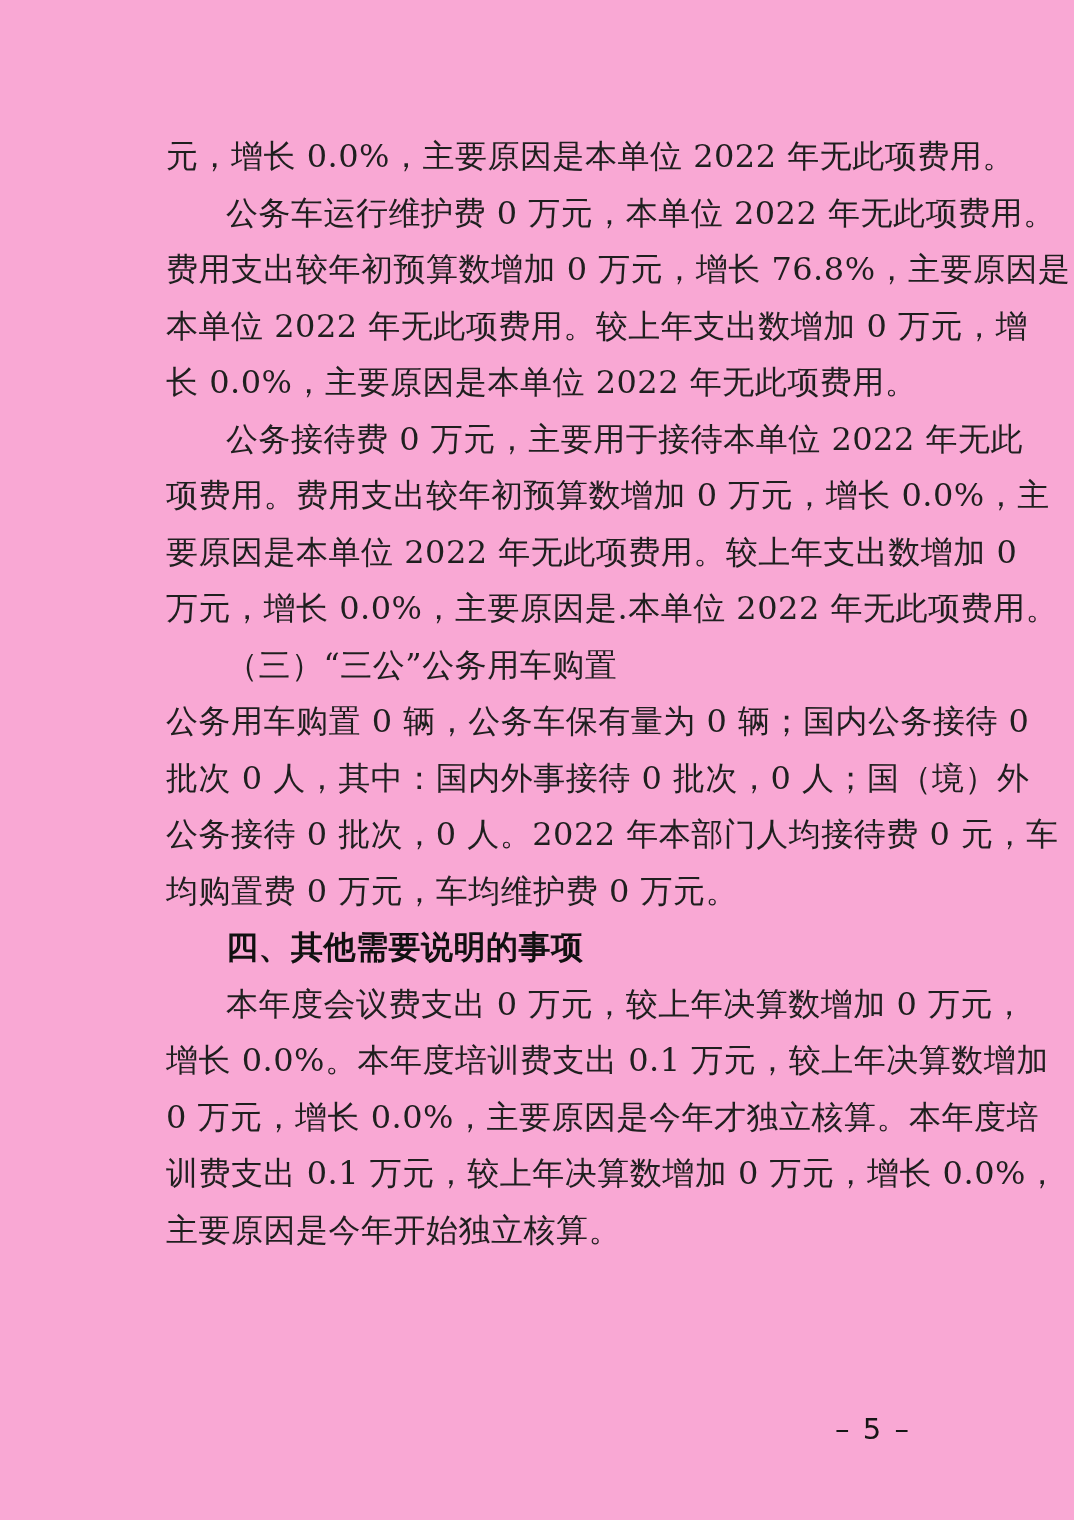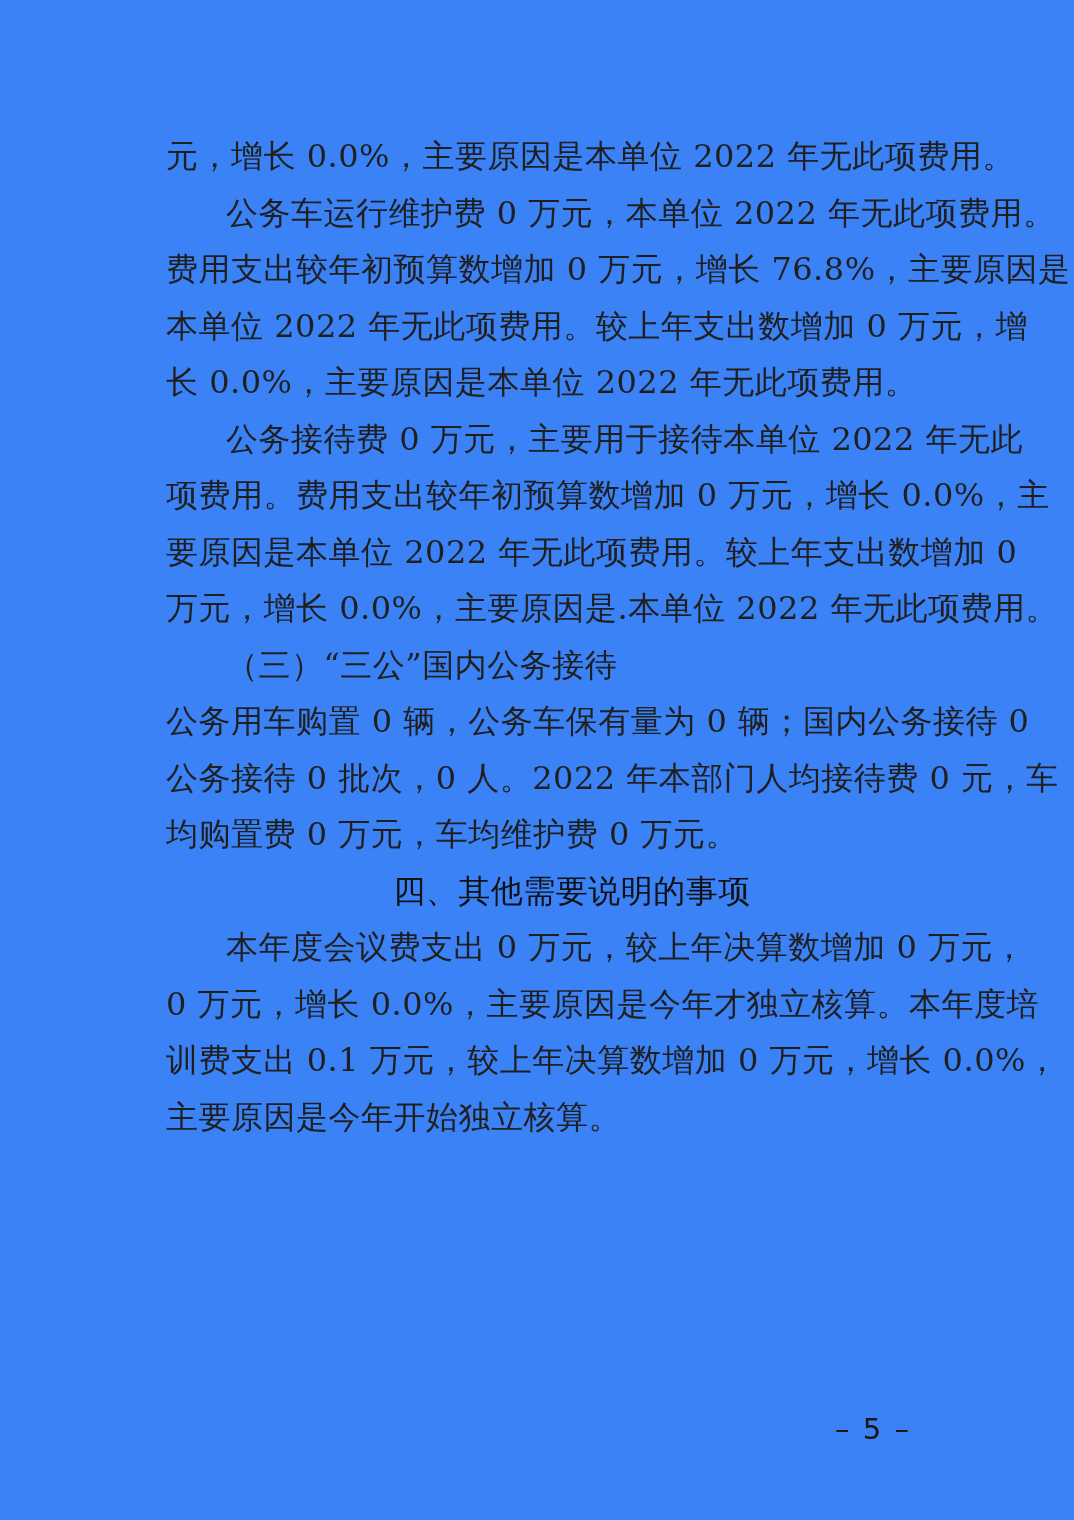"元，增长 0.0%，主要原因是本单位 2022 年无此项费用。" .page { background: #3b82f6 -> #f9a8d4 }
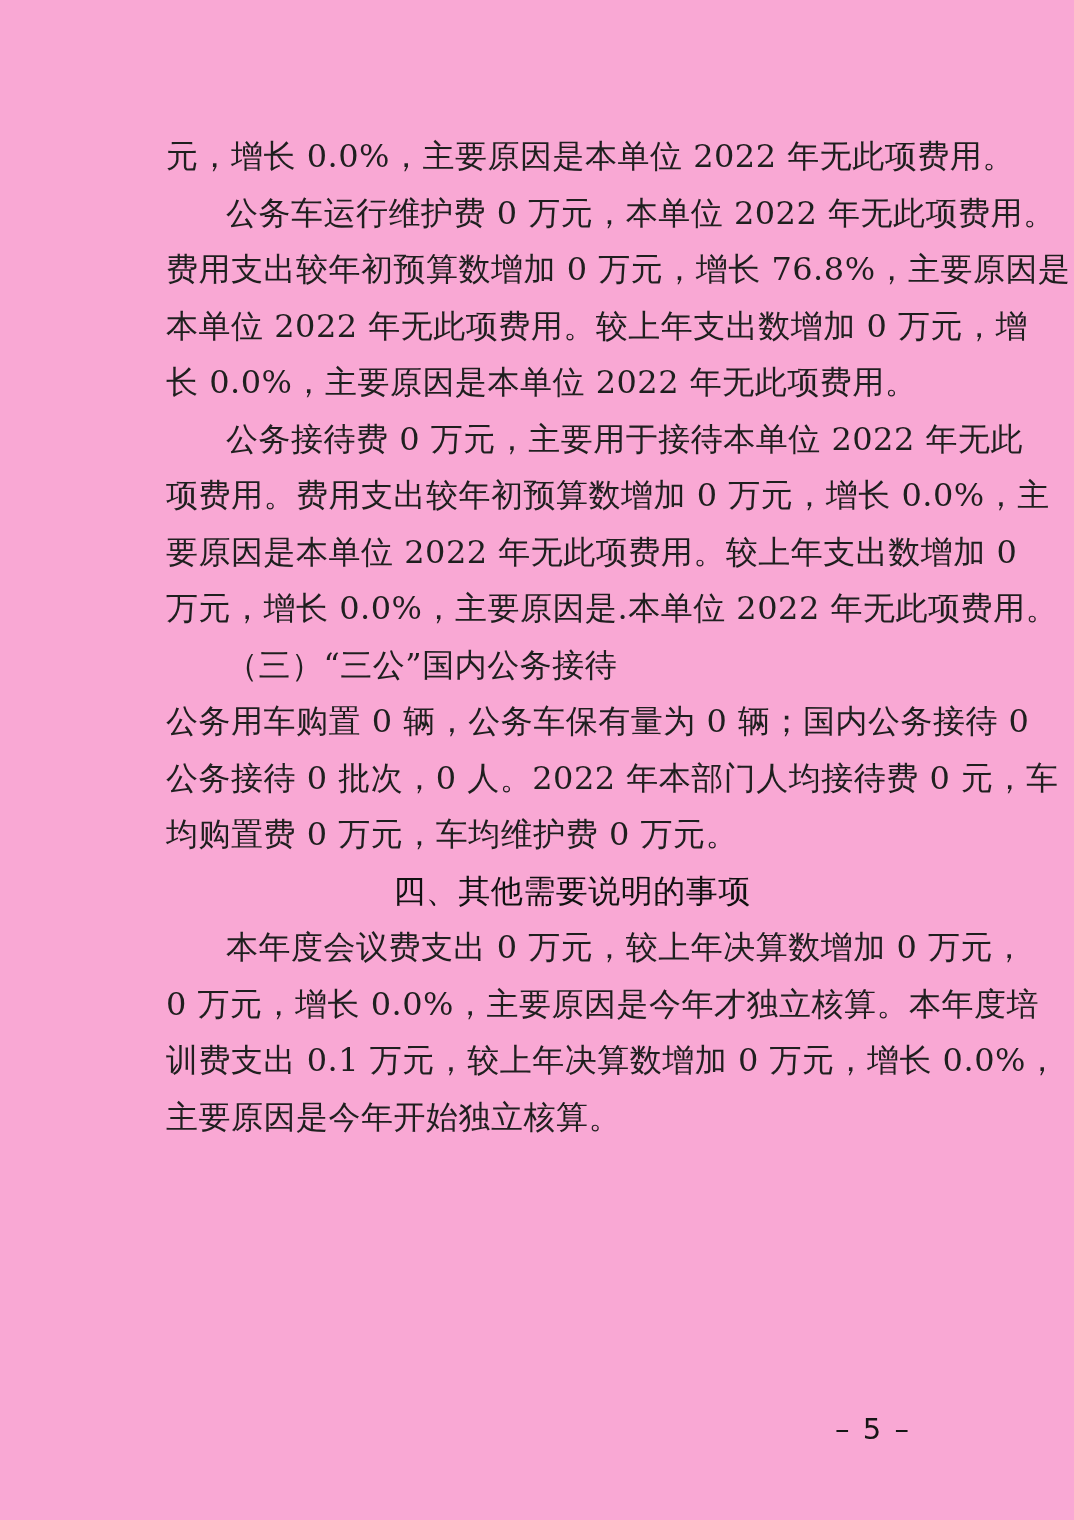"（三）“三公”国内公务接待" div.line { text: 国内公务接待 -> 公务用车购置 }
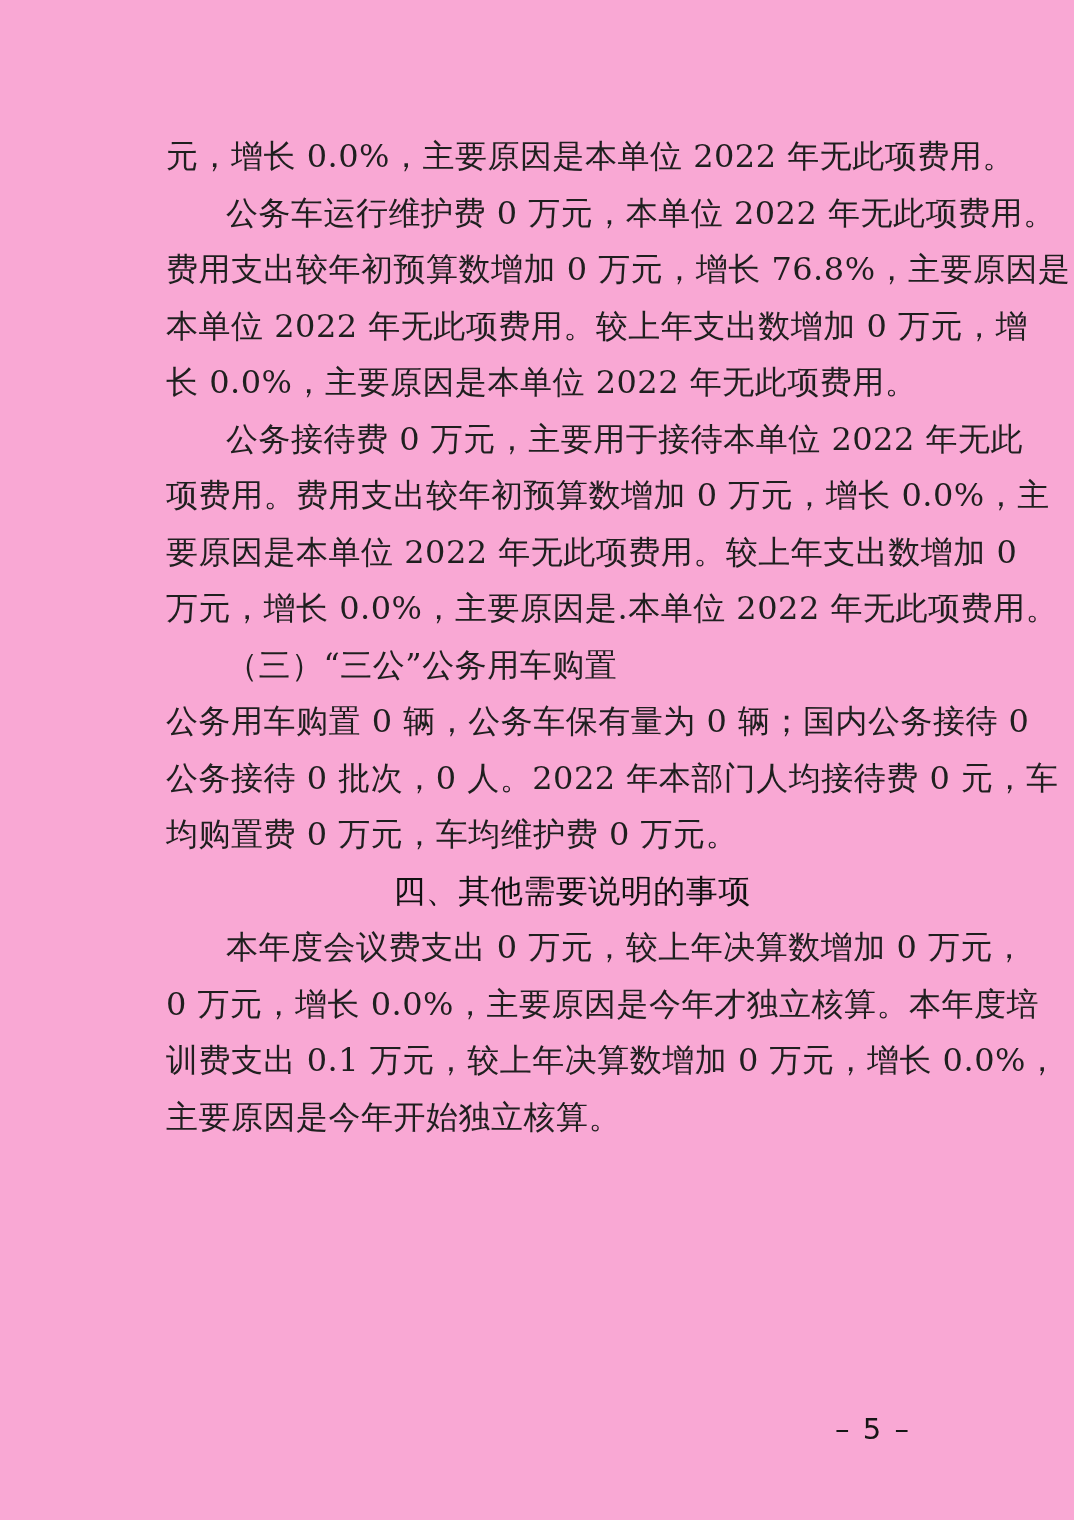"批次 0 人，其中：国内外事接待 0 批次，0" div.line { html: none -> <div>批次 0 人，其中：国内外事接待 0 批次，0 人；国（境）外</div> }
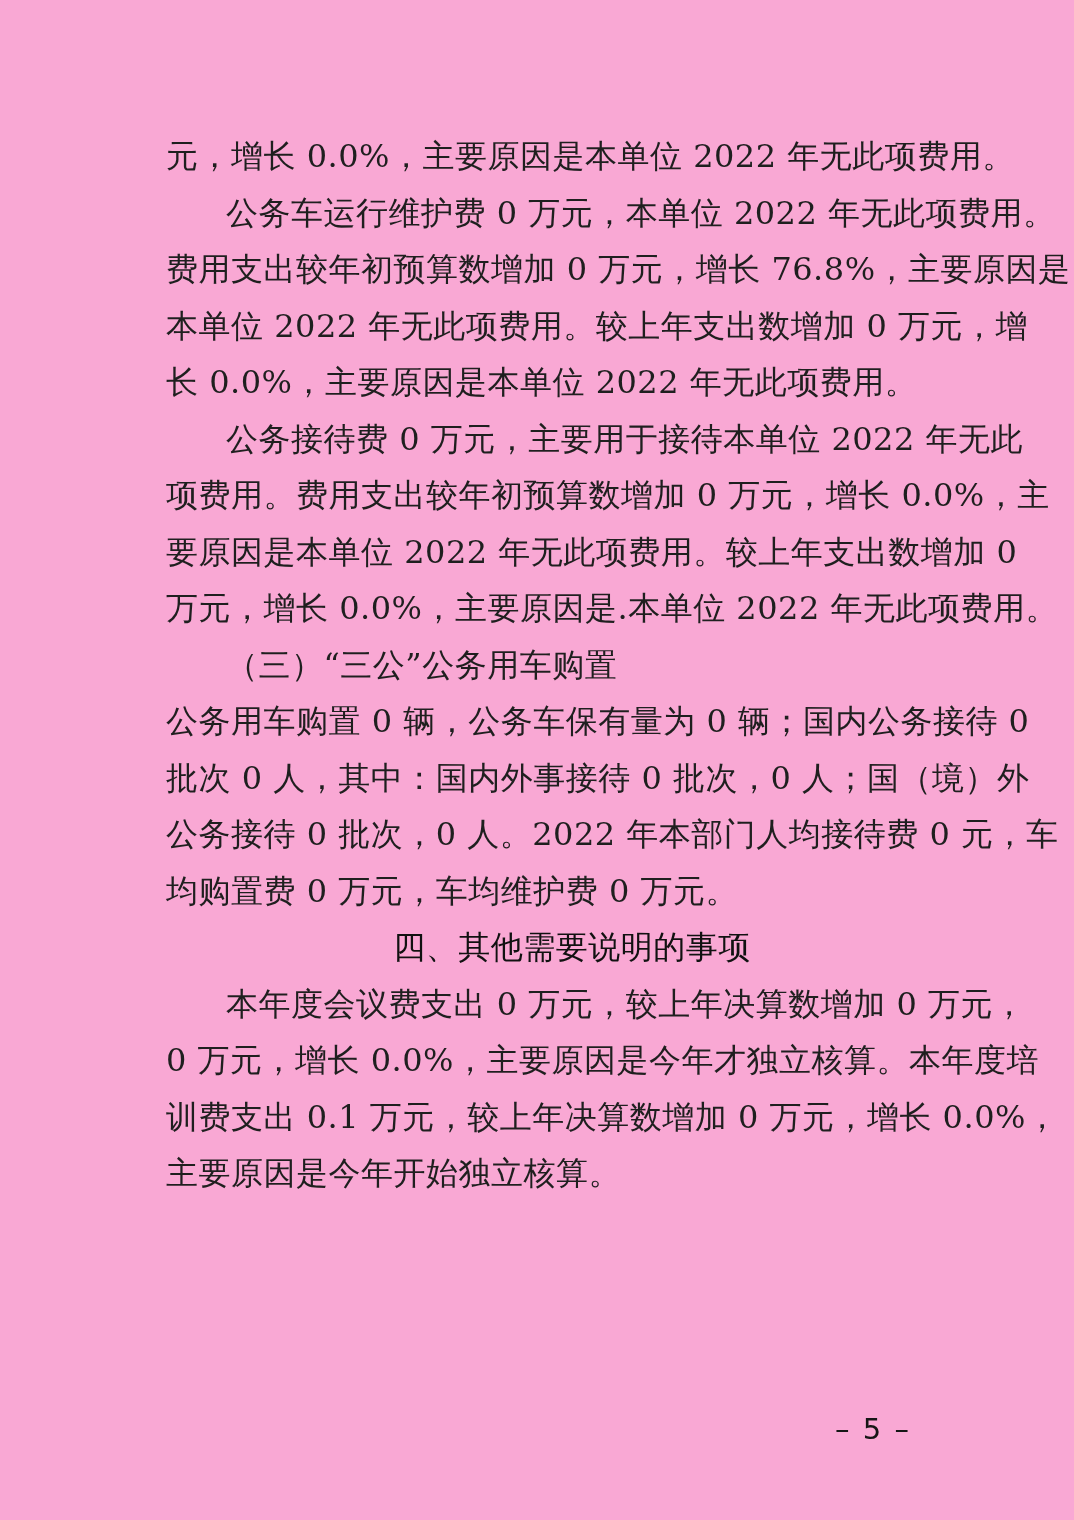"四、其他需要说明的事项" .line.heading { font-weight: normal -> bold; text-align: center -> none }
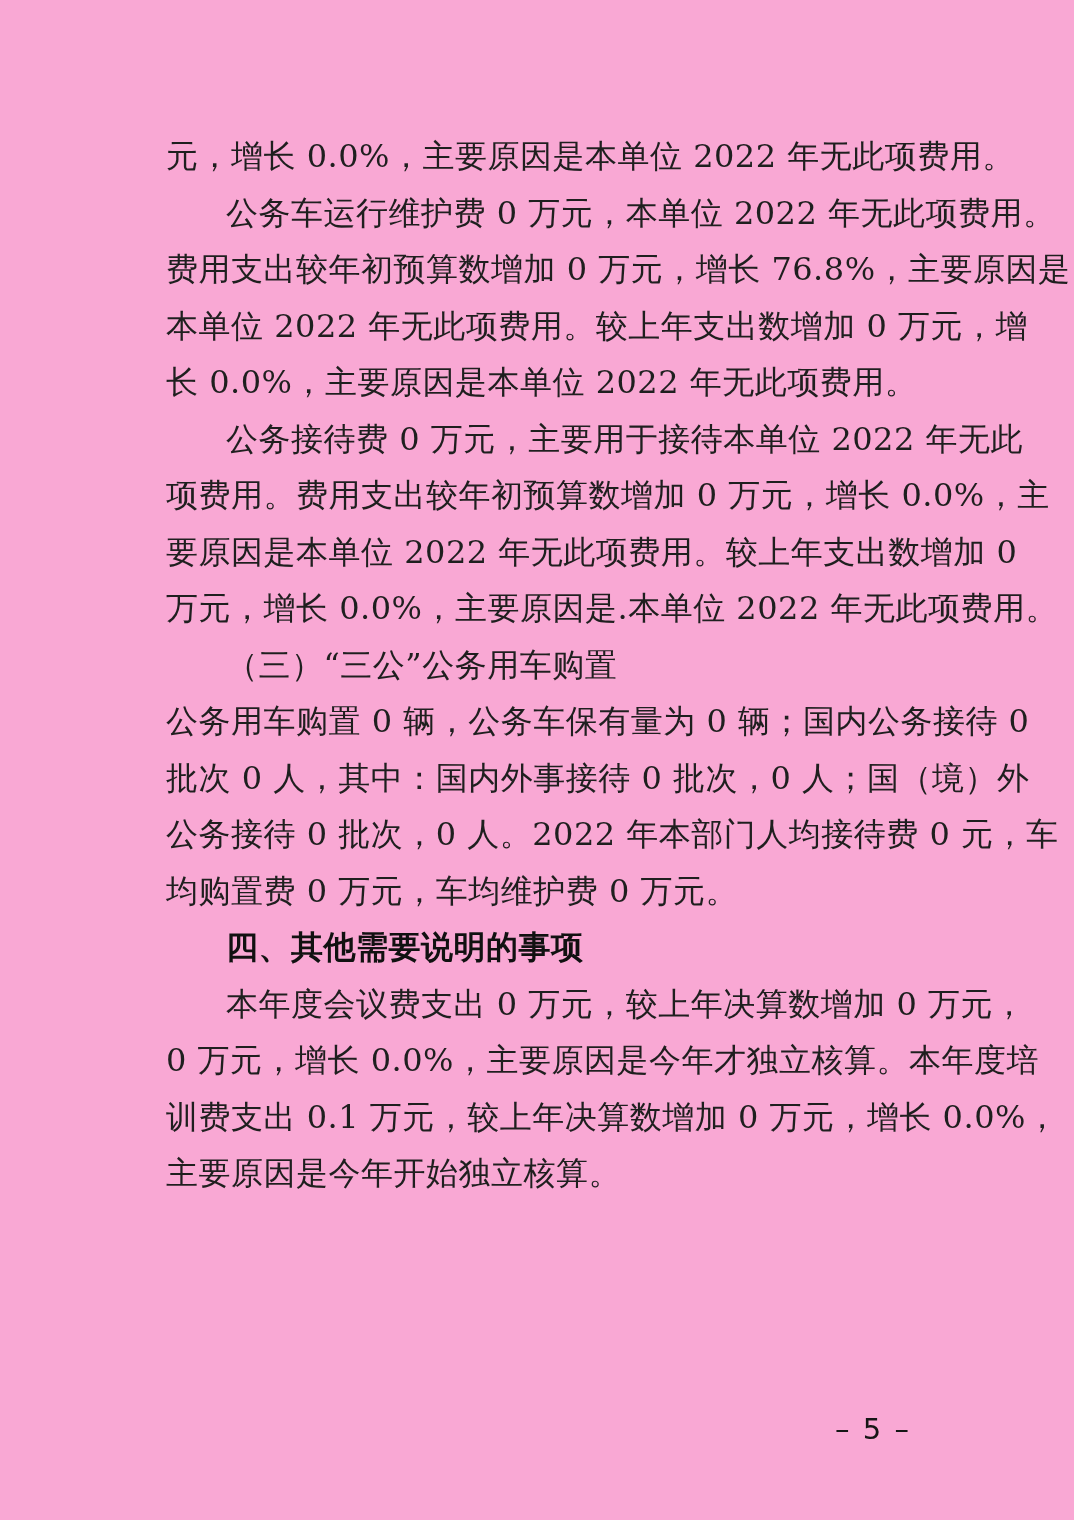"增长 0.0%。本年度培训费支出 0.1 万元，较上年决算数增加" div.line { html: none -> <div>增长 0.0%。本年度培训费支出 0.1 万元，较上年决算数增加</div> }
